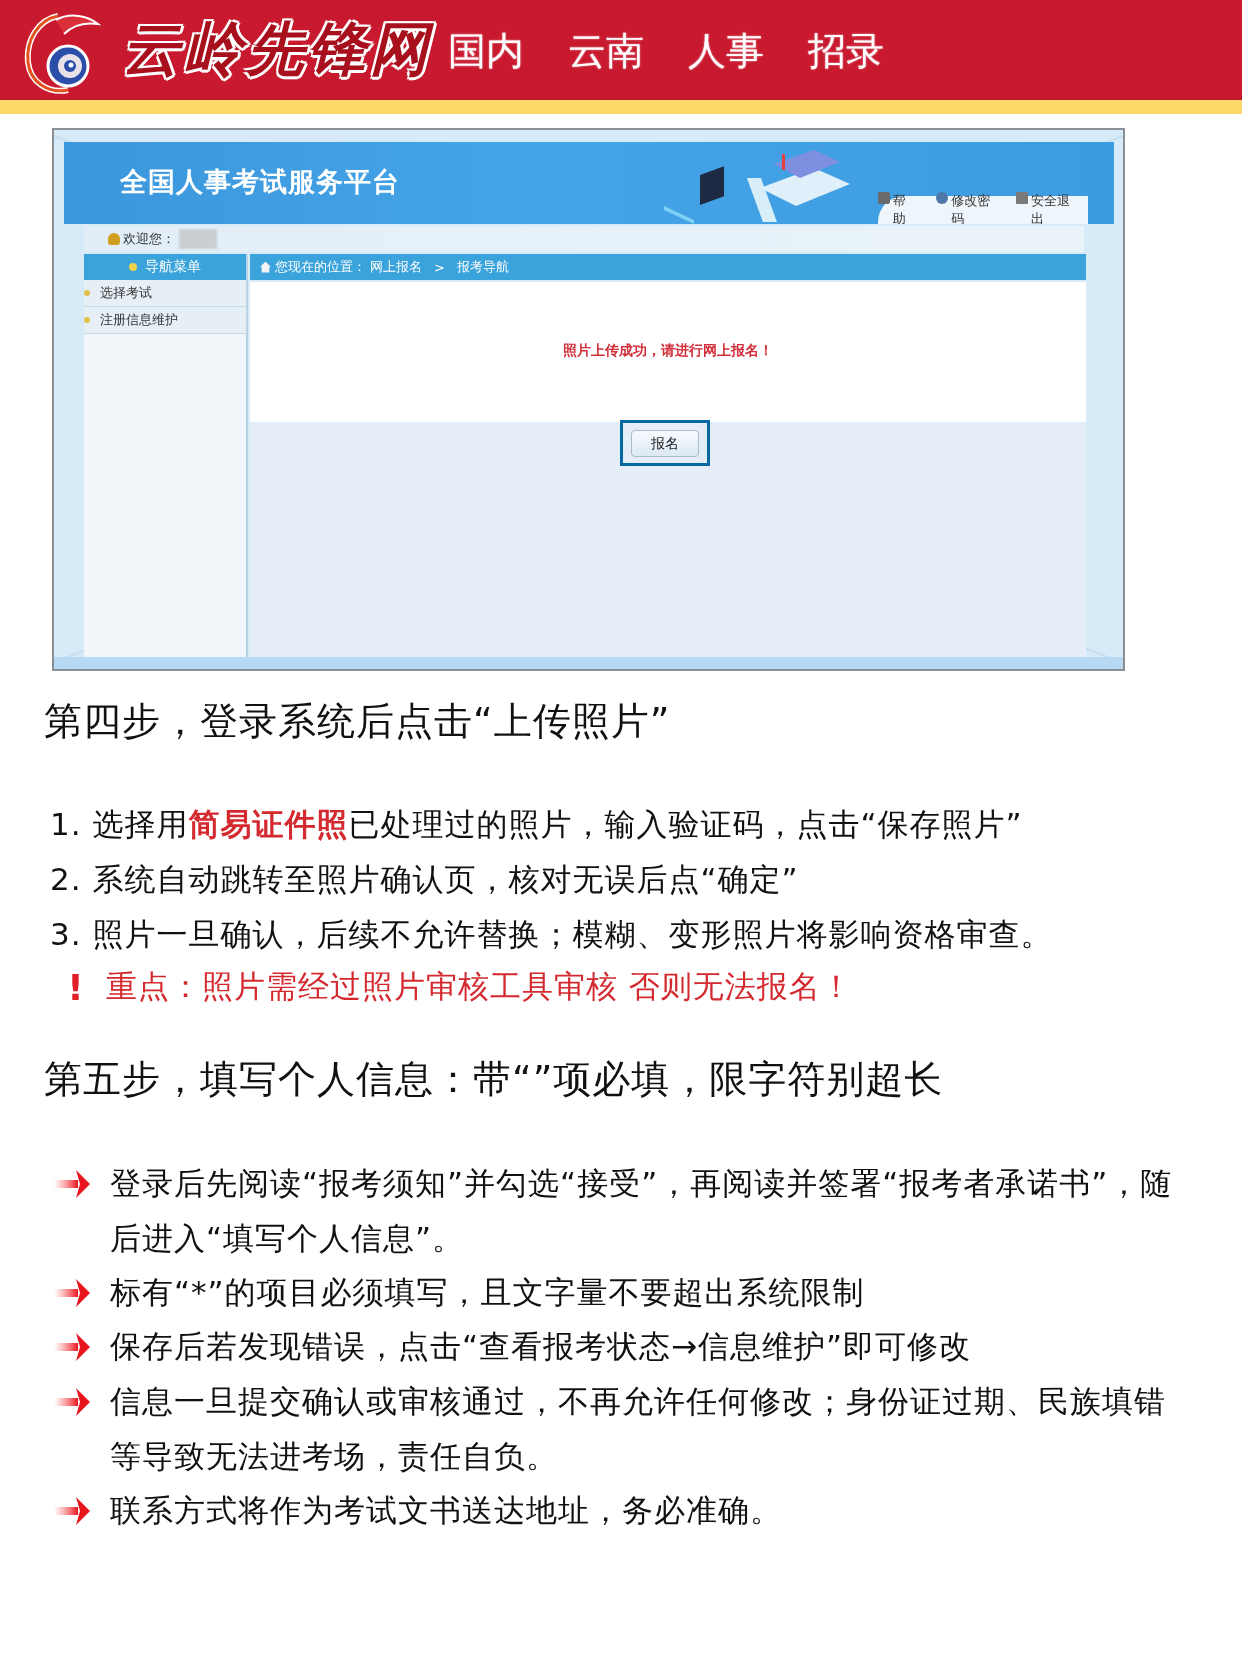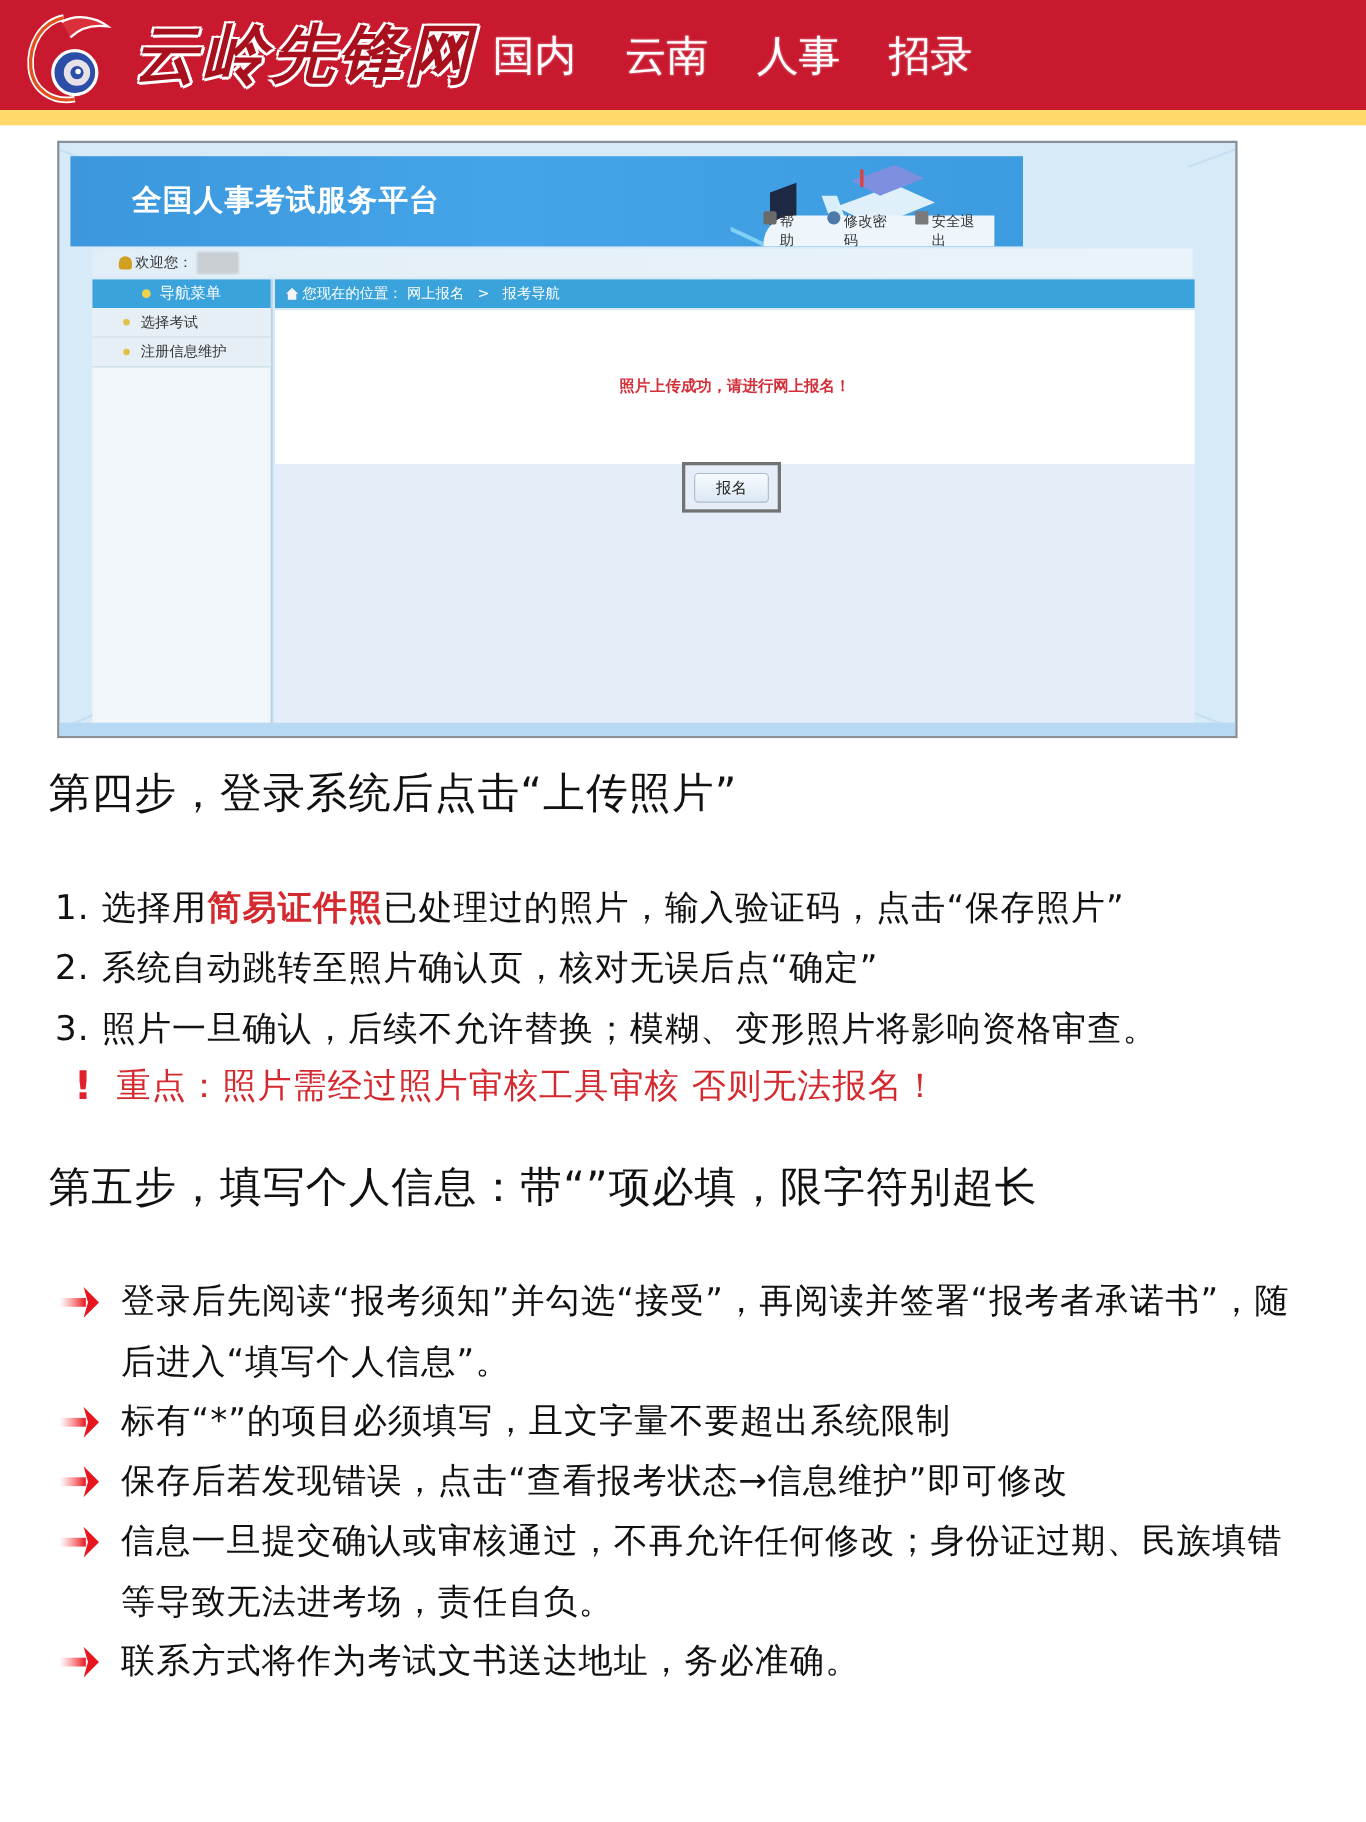"全国人事考试服务平台" .sys-header { width: 866px -> 1050px }
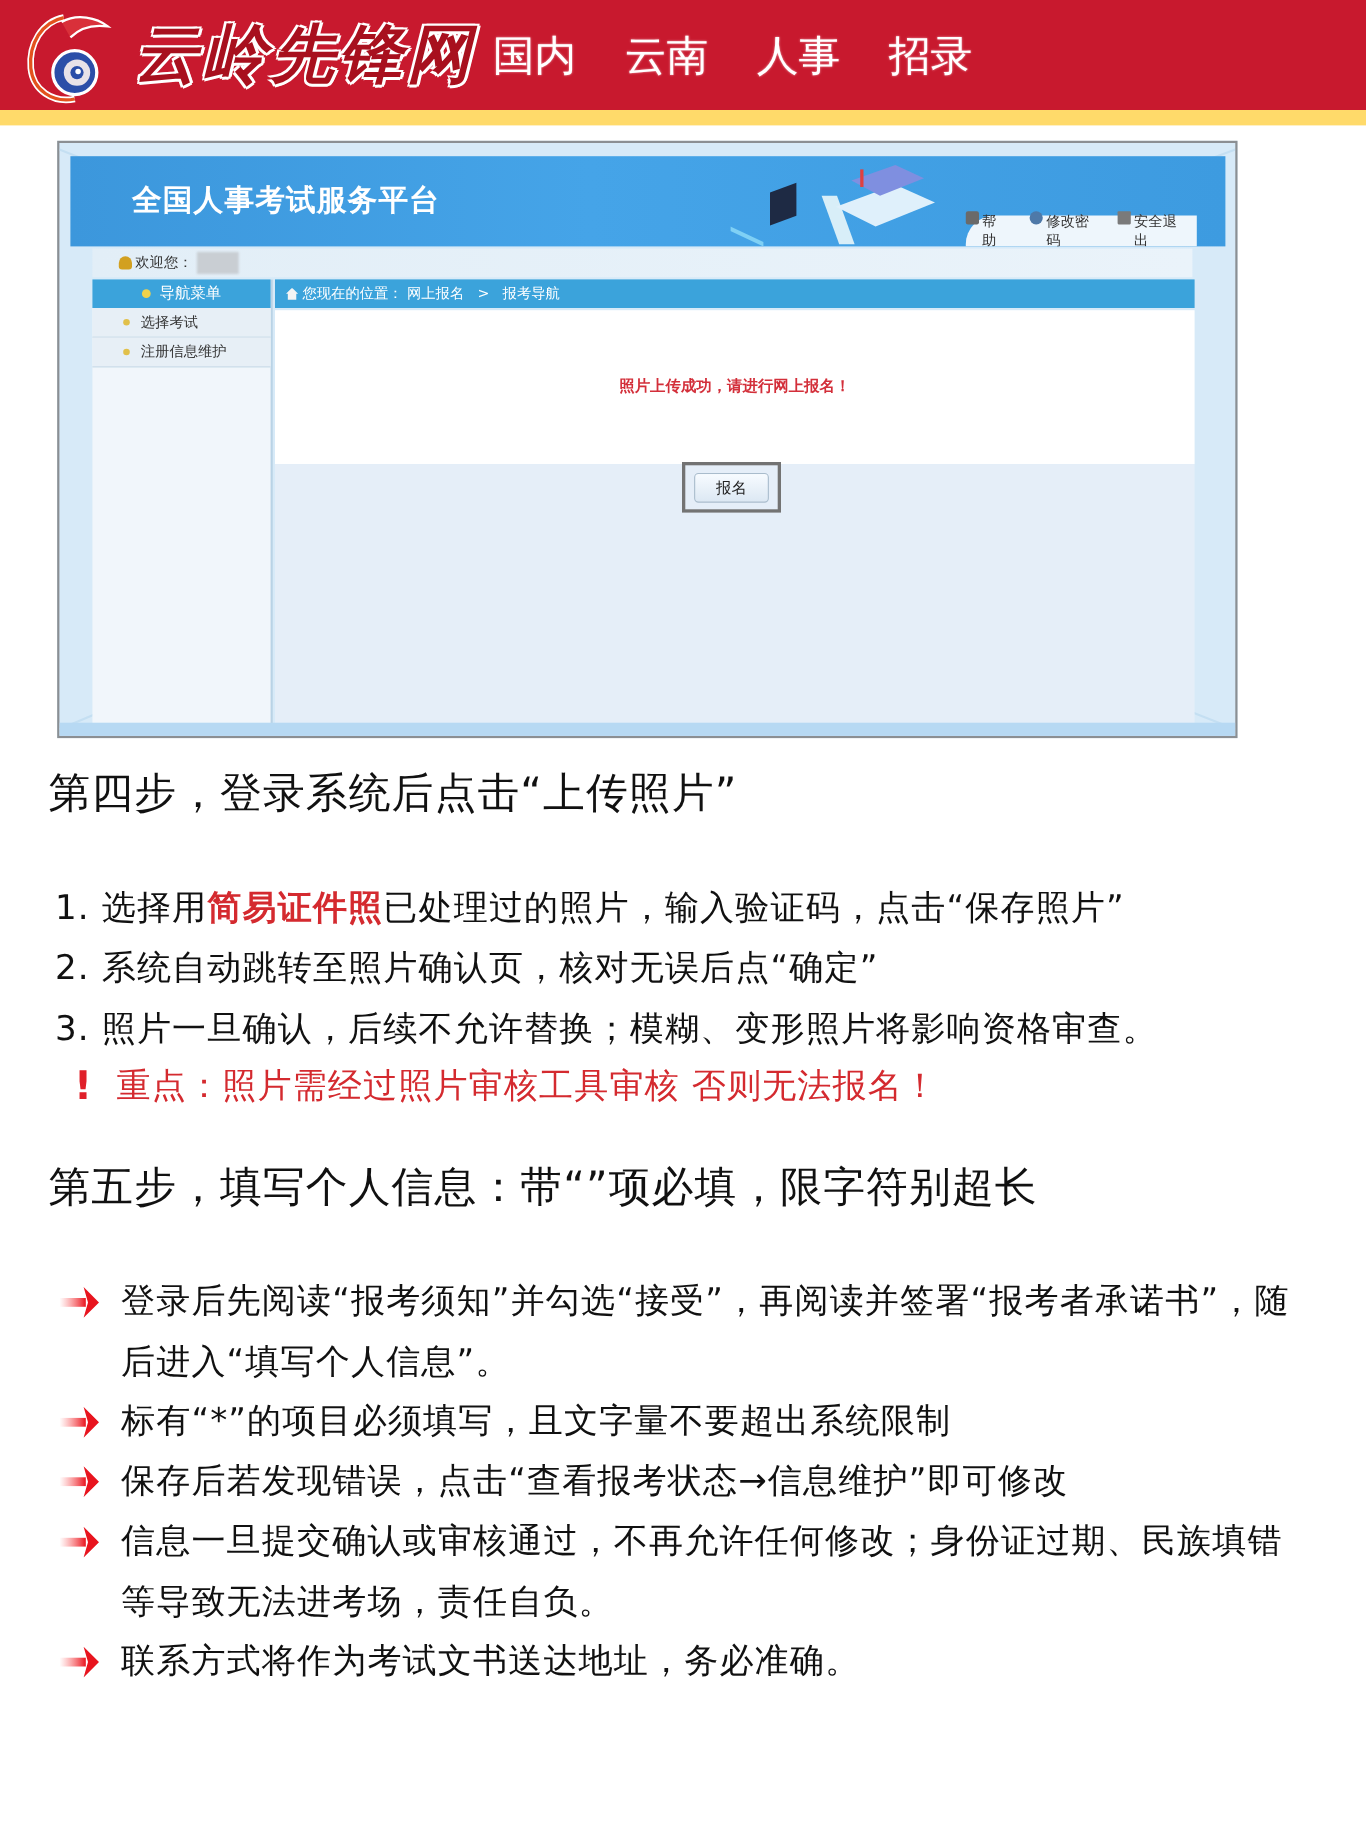"选择考试" .side-item { padding-left: 28px -> none }
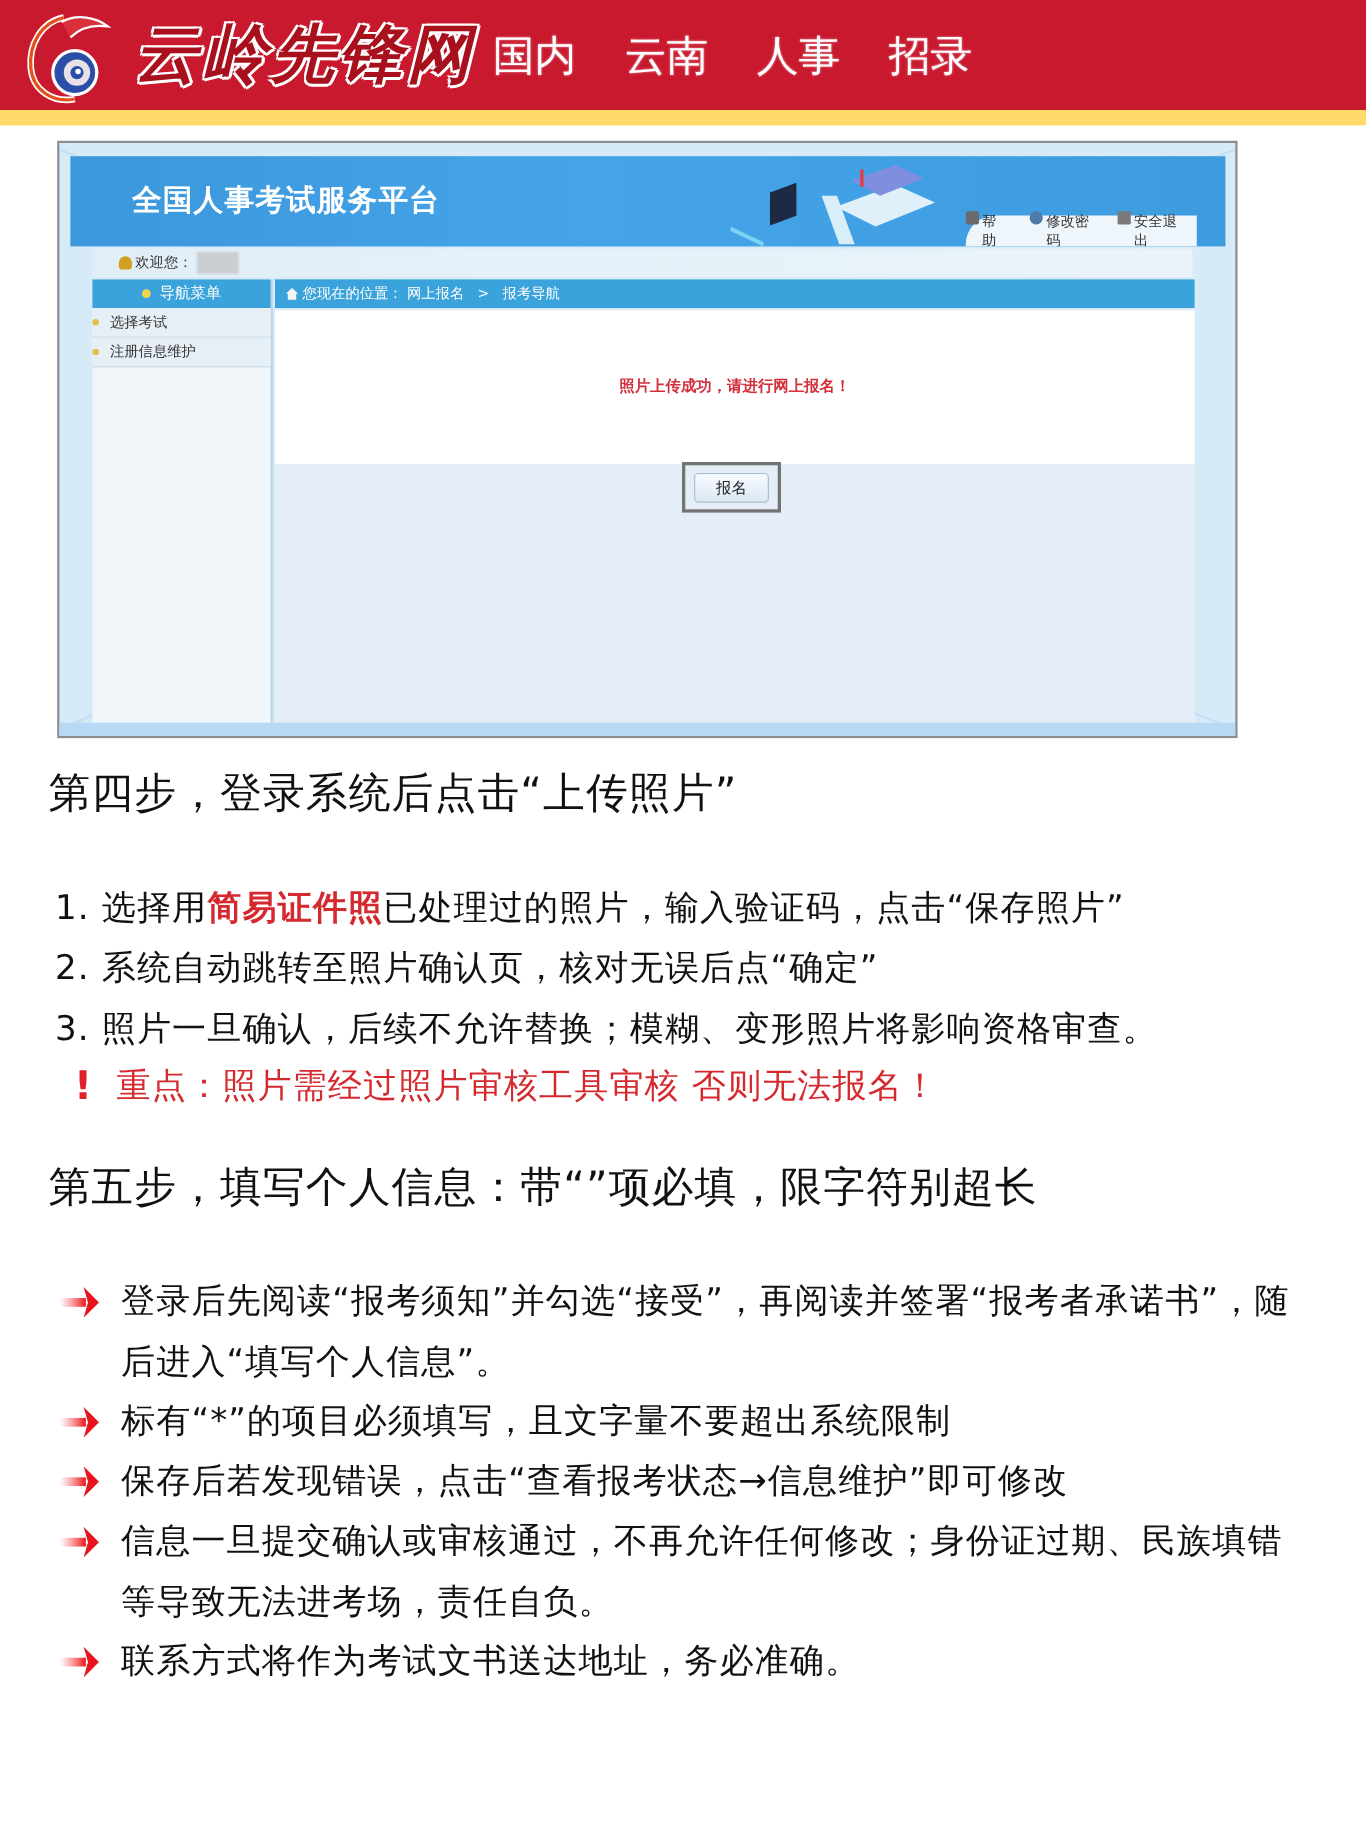"报名" .btn-outline { border: 3px solid #737373 -> 3px solid #0369a1 }
